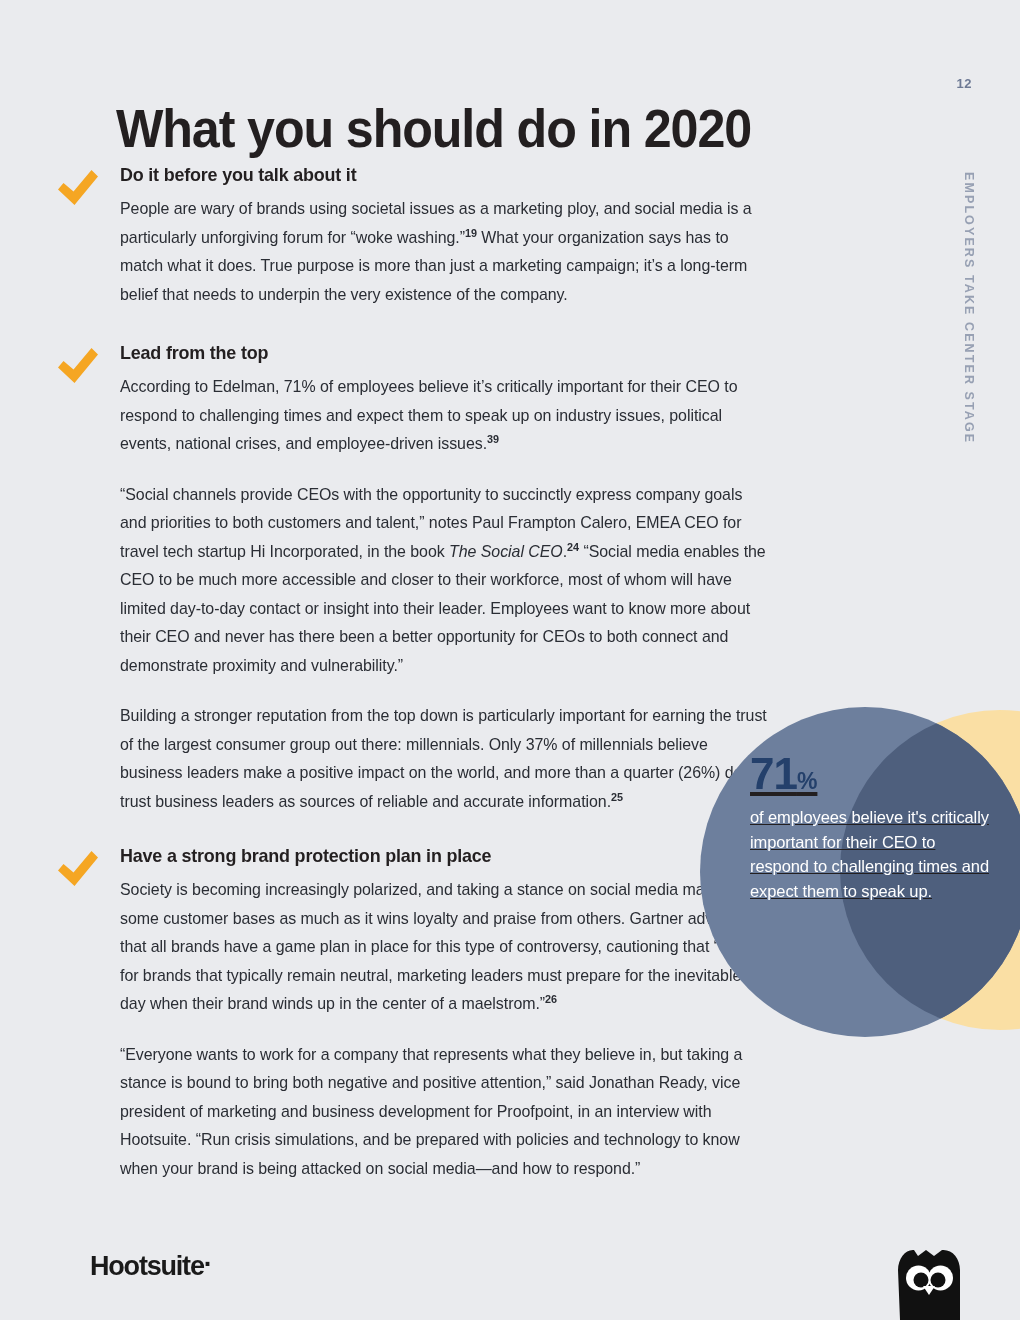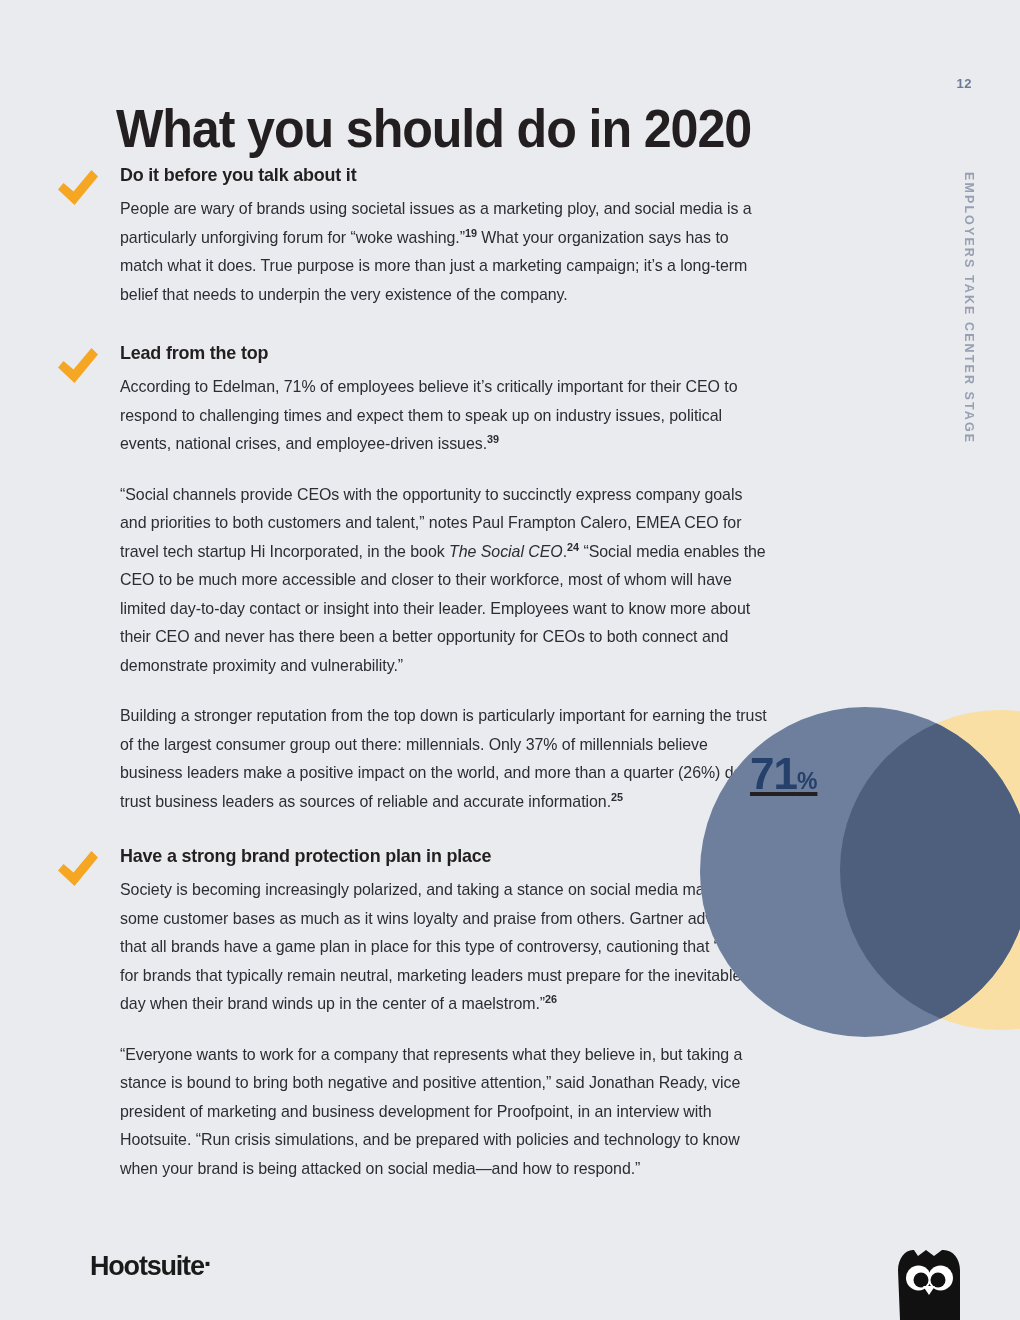"of employees believe it's critically" div.stat-desc { html: none -> <div>of employees believe it's critically important for their CEO to respond to challenging times and expect them to speak up.</div> }
